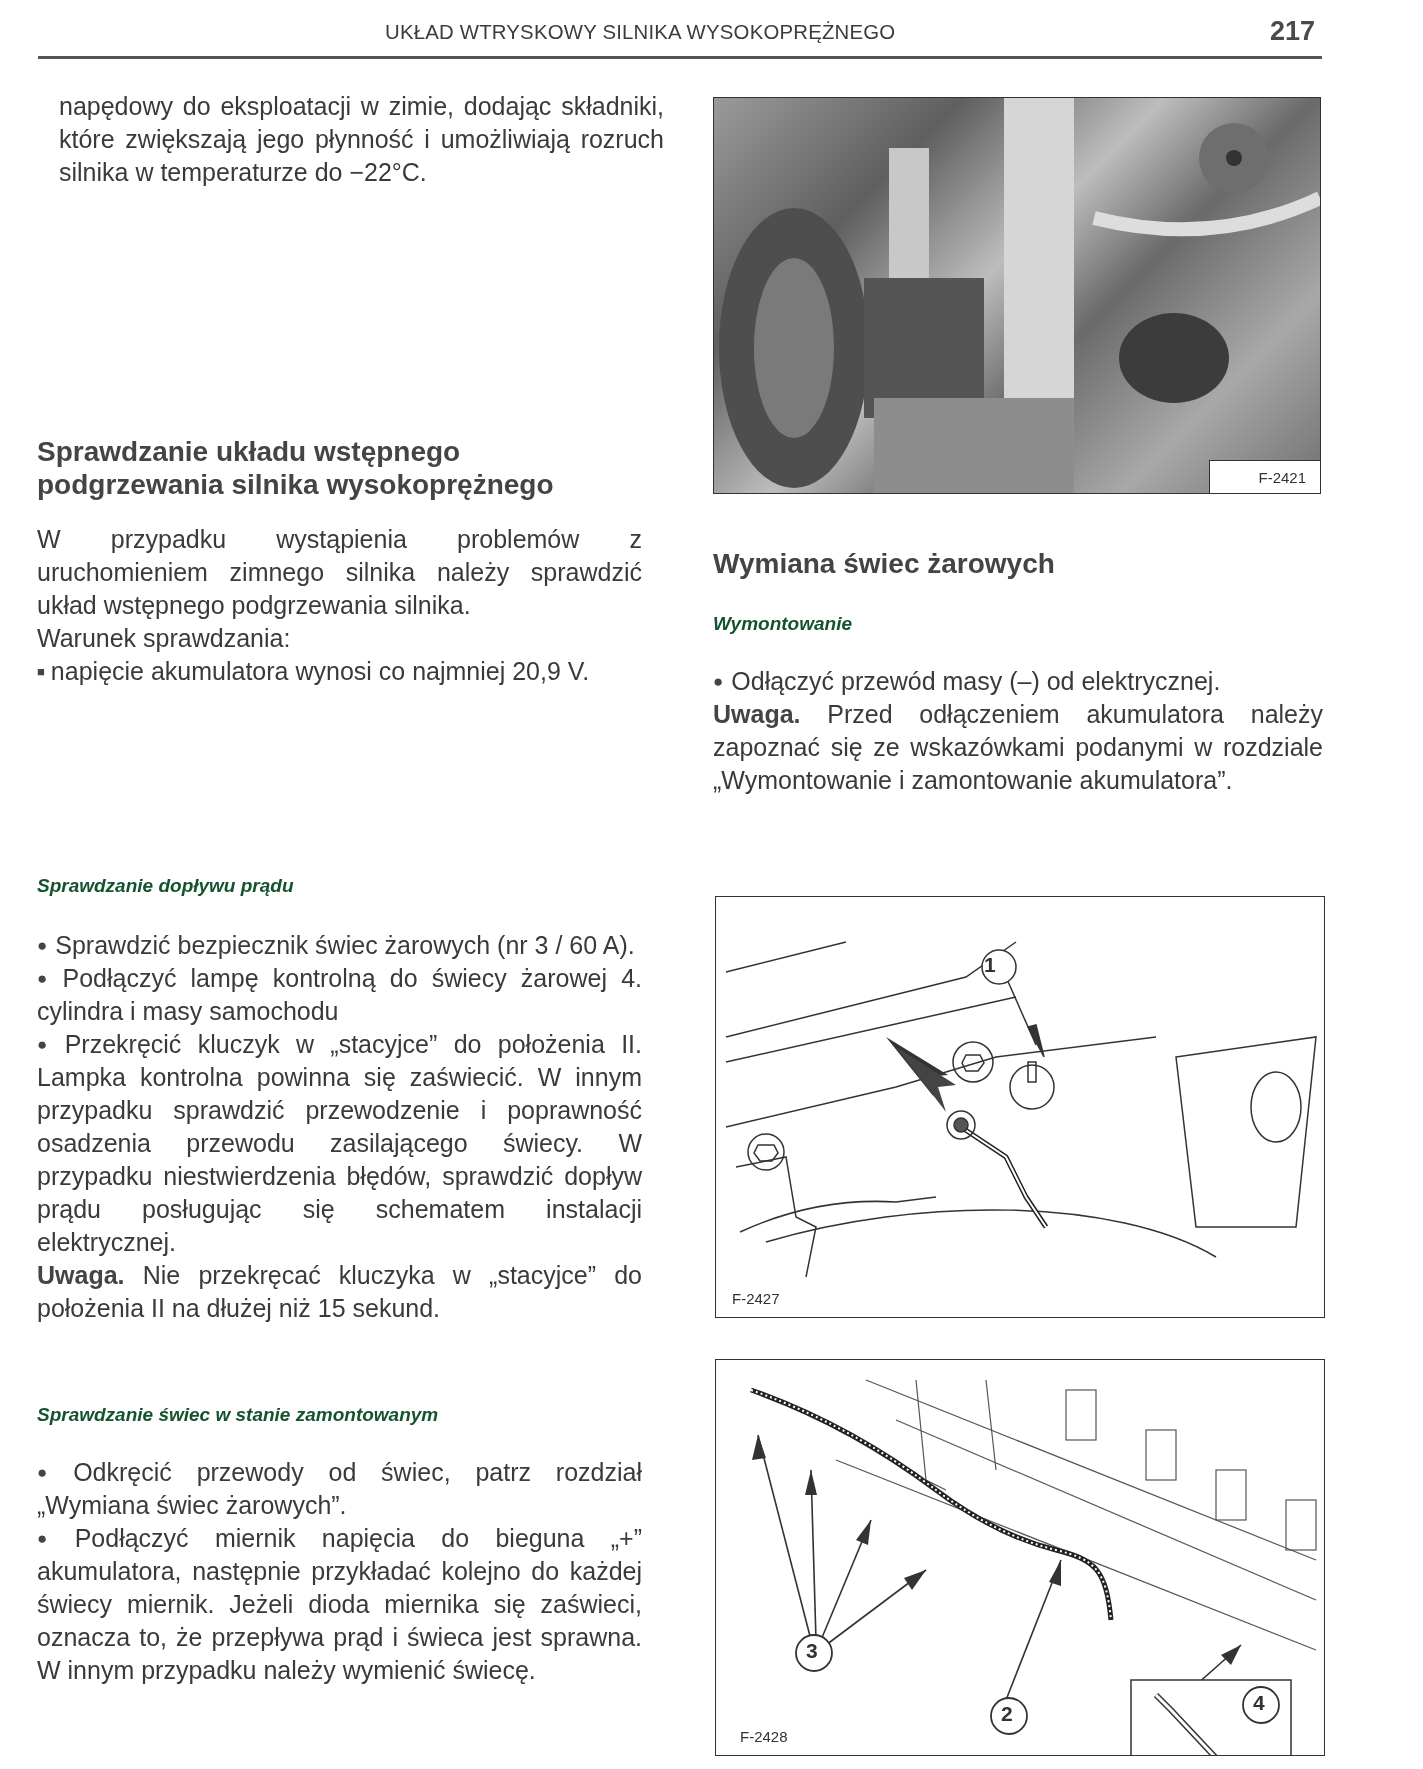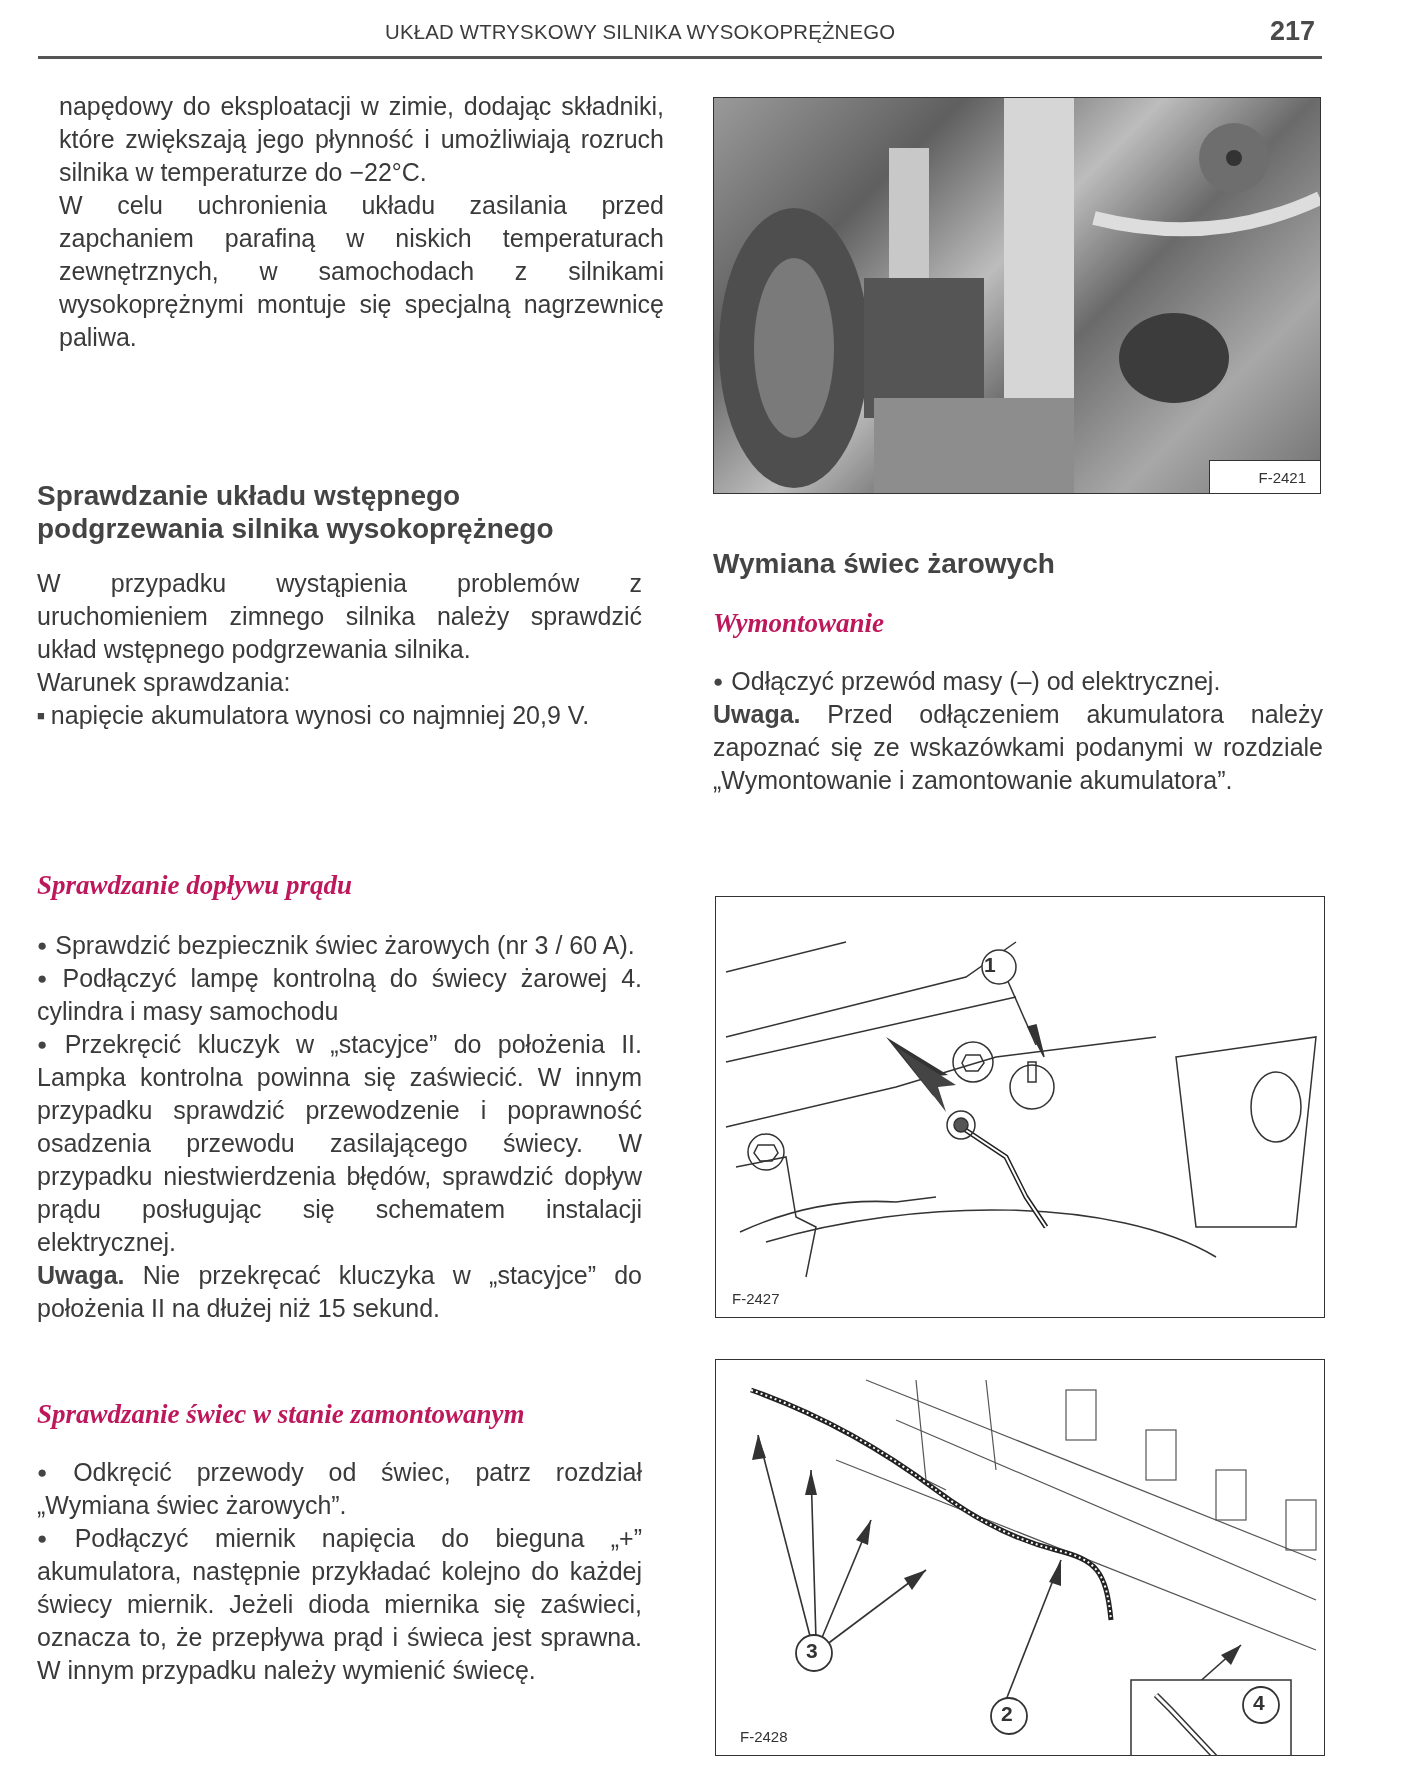"W celu uchronienia układu zasilania" p { html: <p>W celu uchronienia układu zasilania przed zapchaniem parafiną w niskich temperaturach zewnętrznych, w samochodach z silnikami wysokoprężnymi montuje się specjalną nagrzewnicę paliwa.</p> -> none }
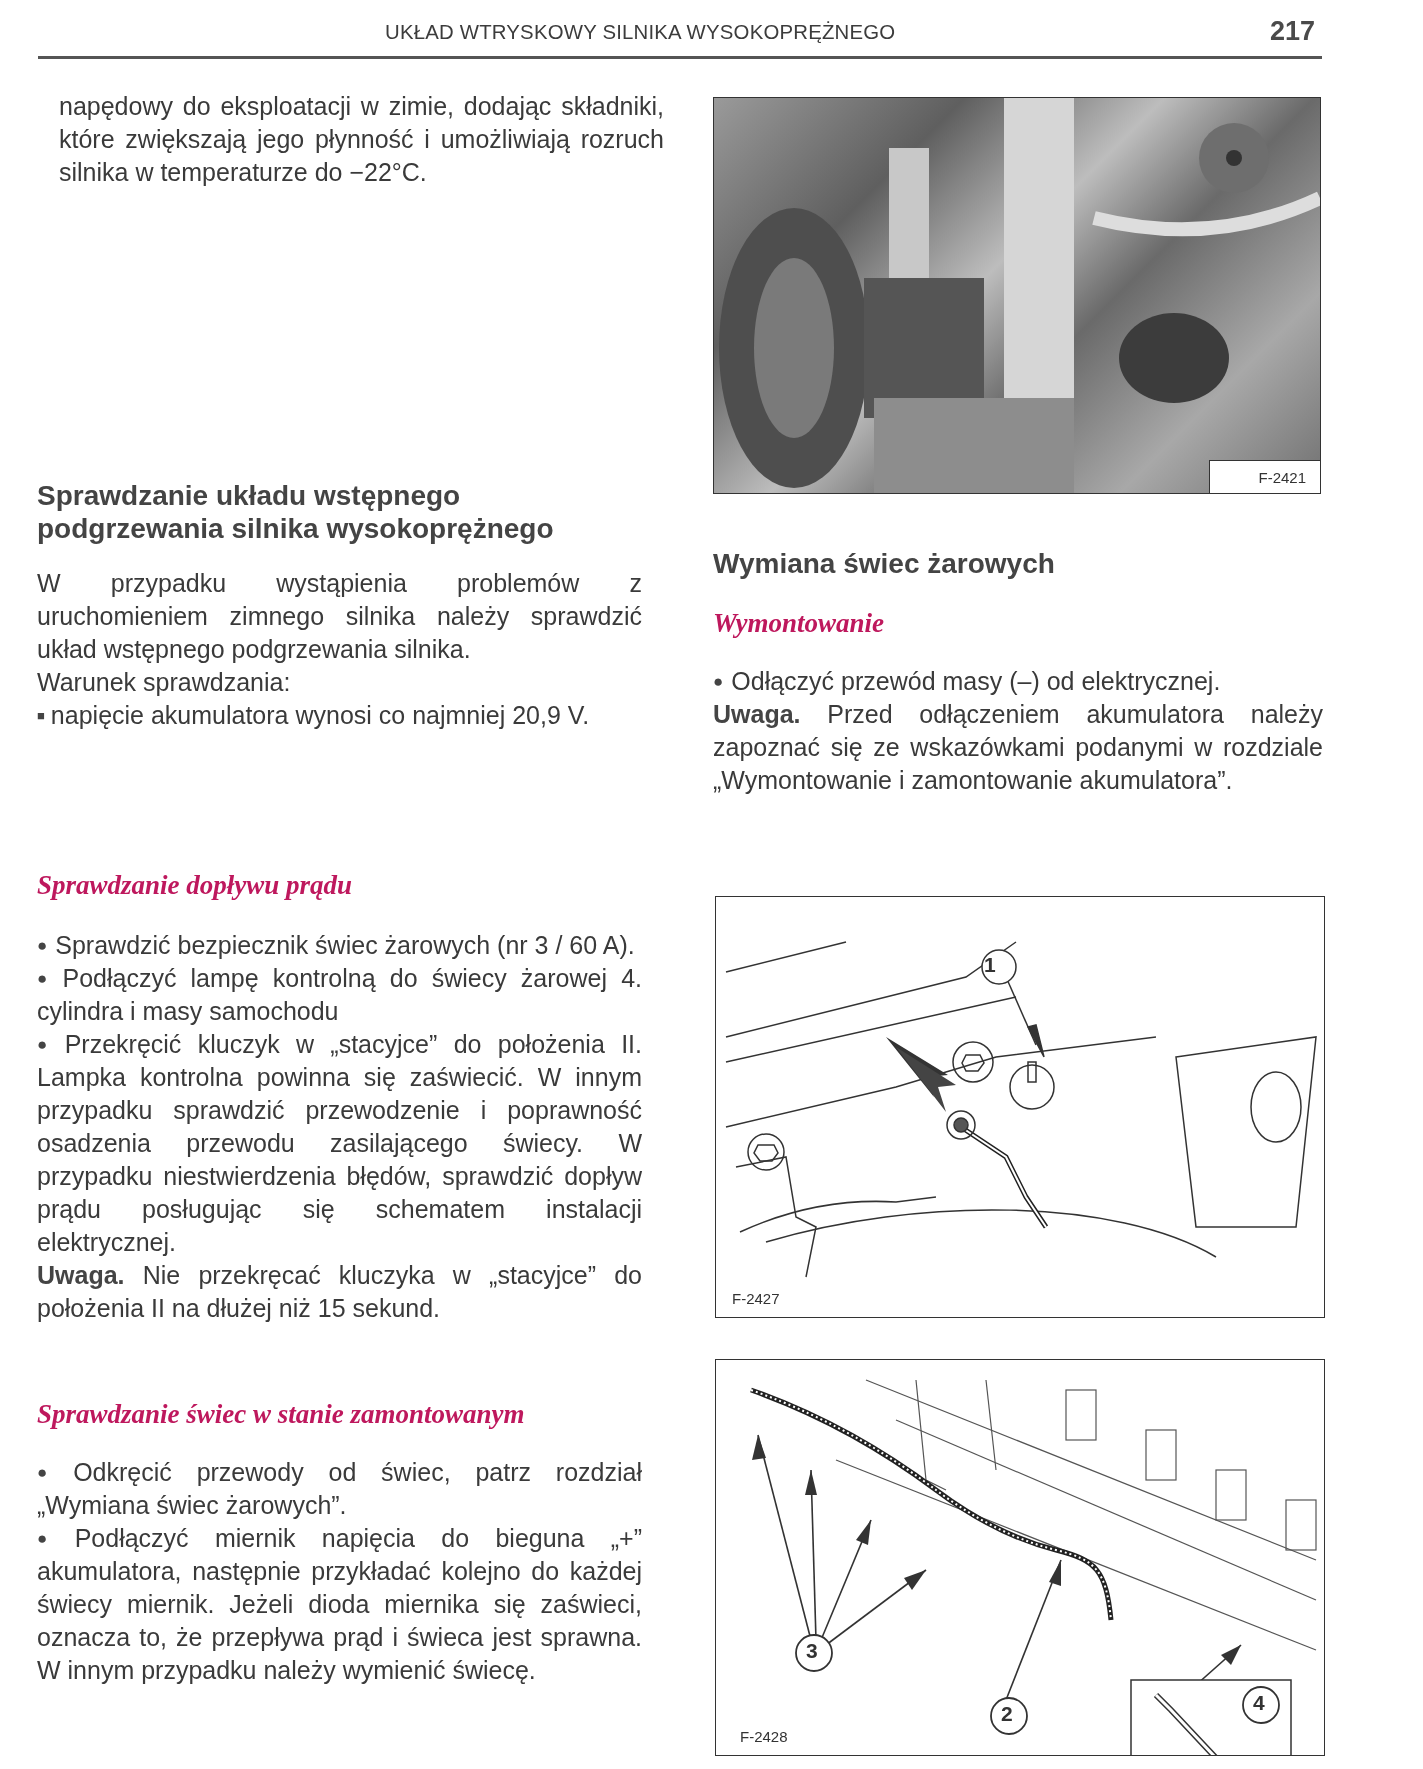"Sprawdzanie układu wstępnego" div.col { margin-top: 44px -> none }
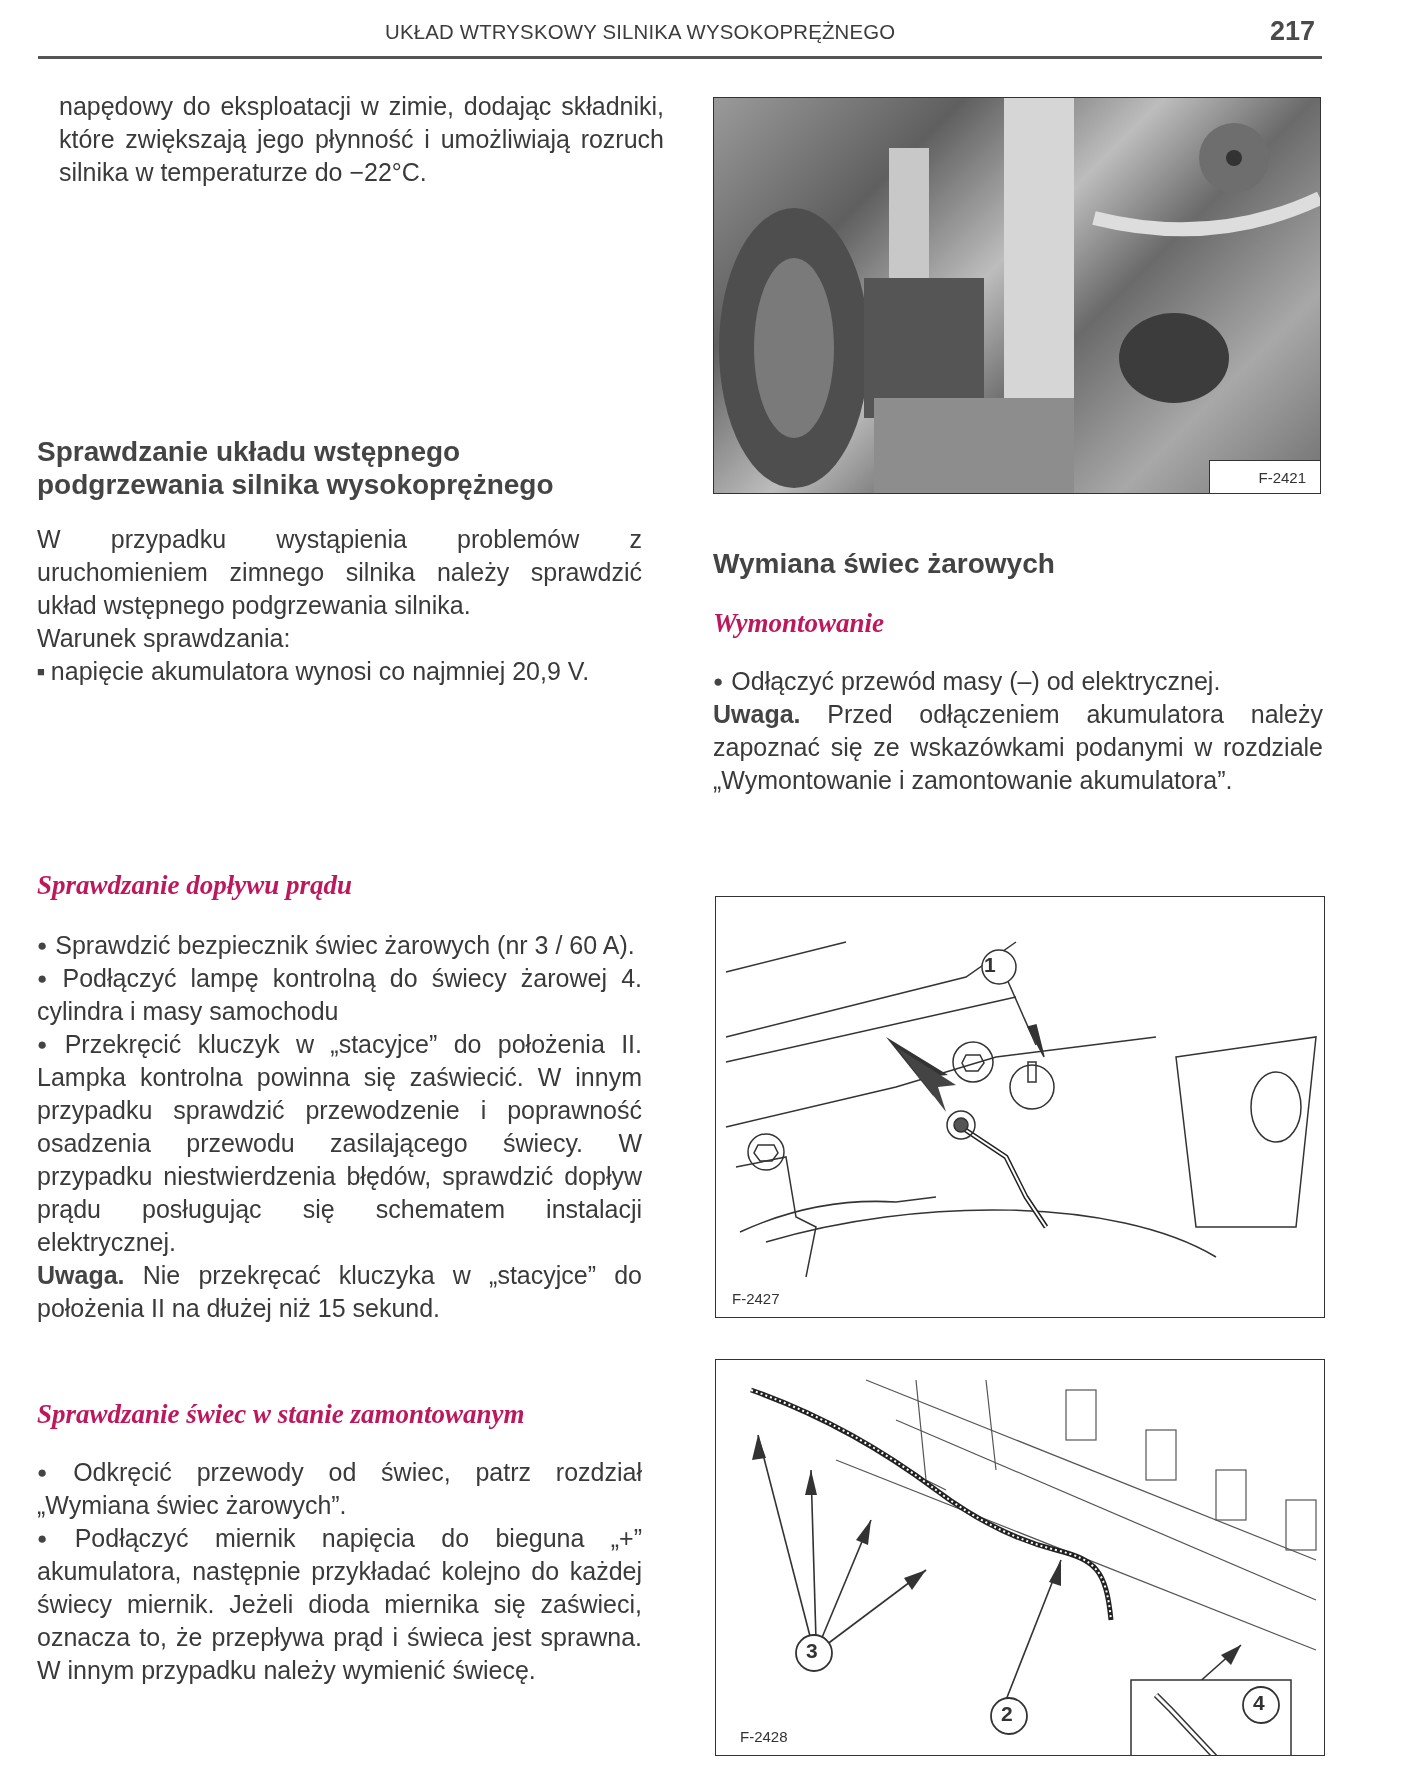"Wymontowanie" .h3 { color: #be185d -> #14532d; font-family: Liberation Serif, serif -> none; font-size: 27px -> 19px }
